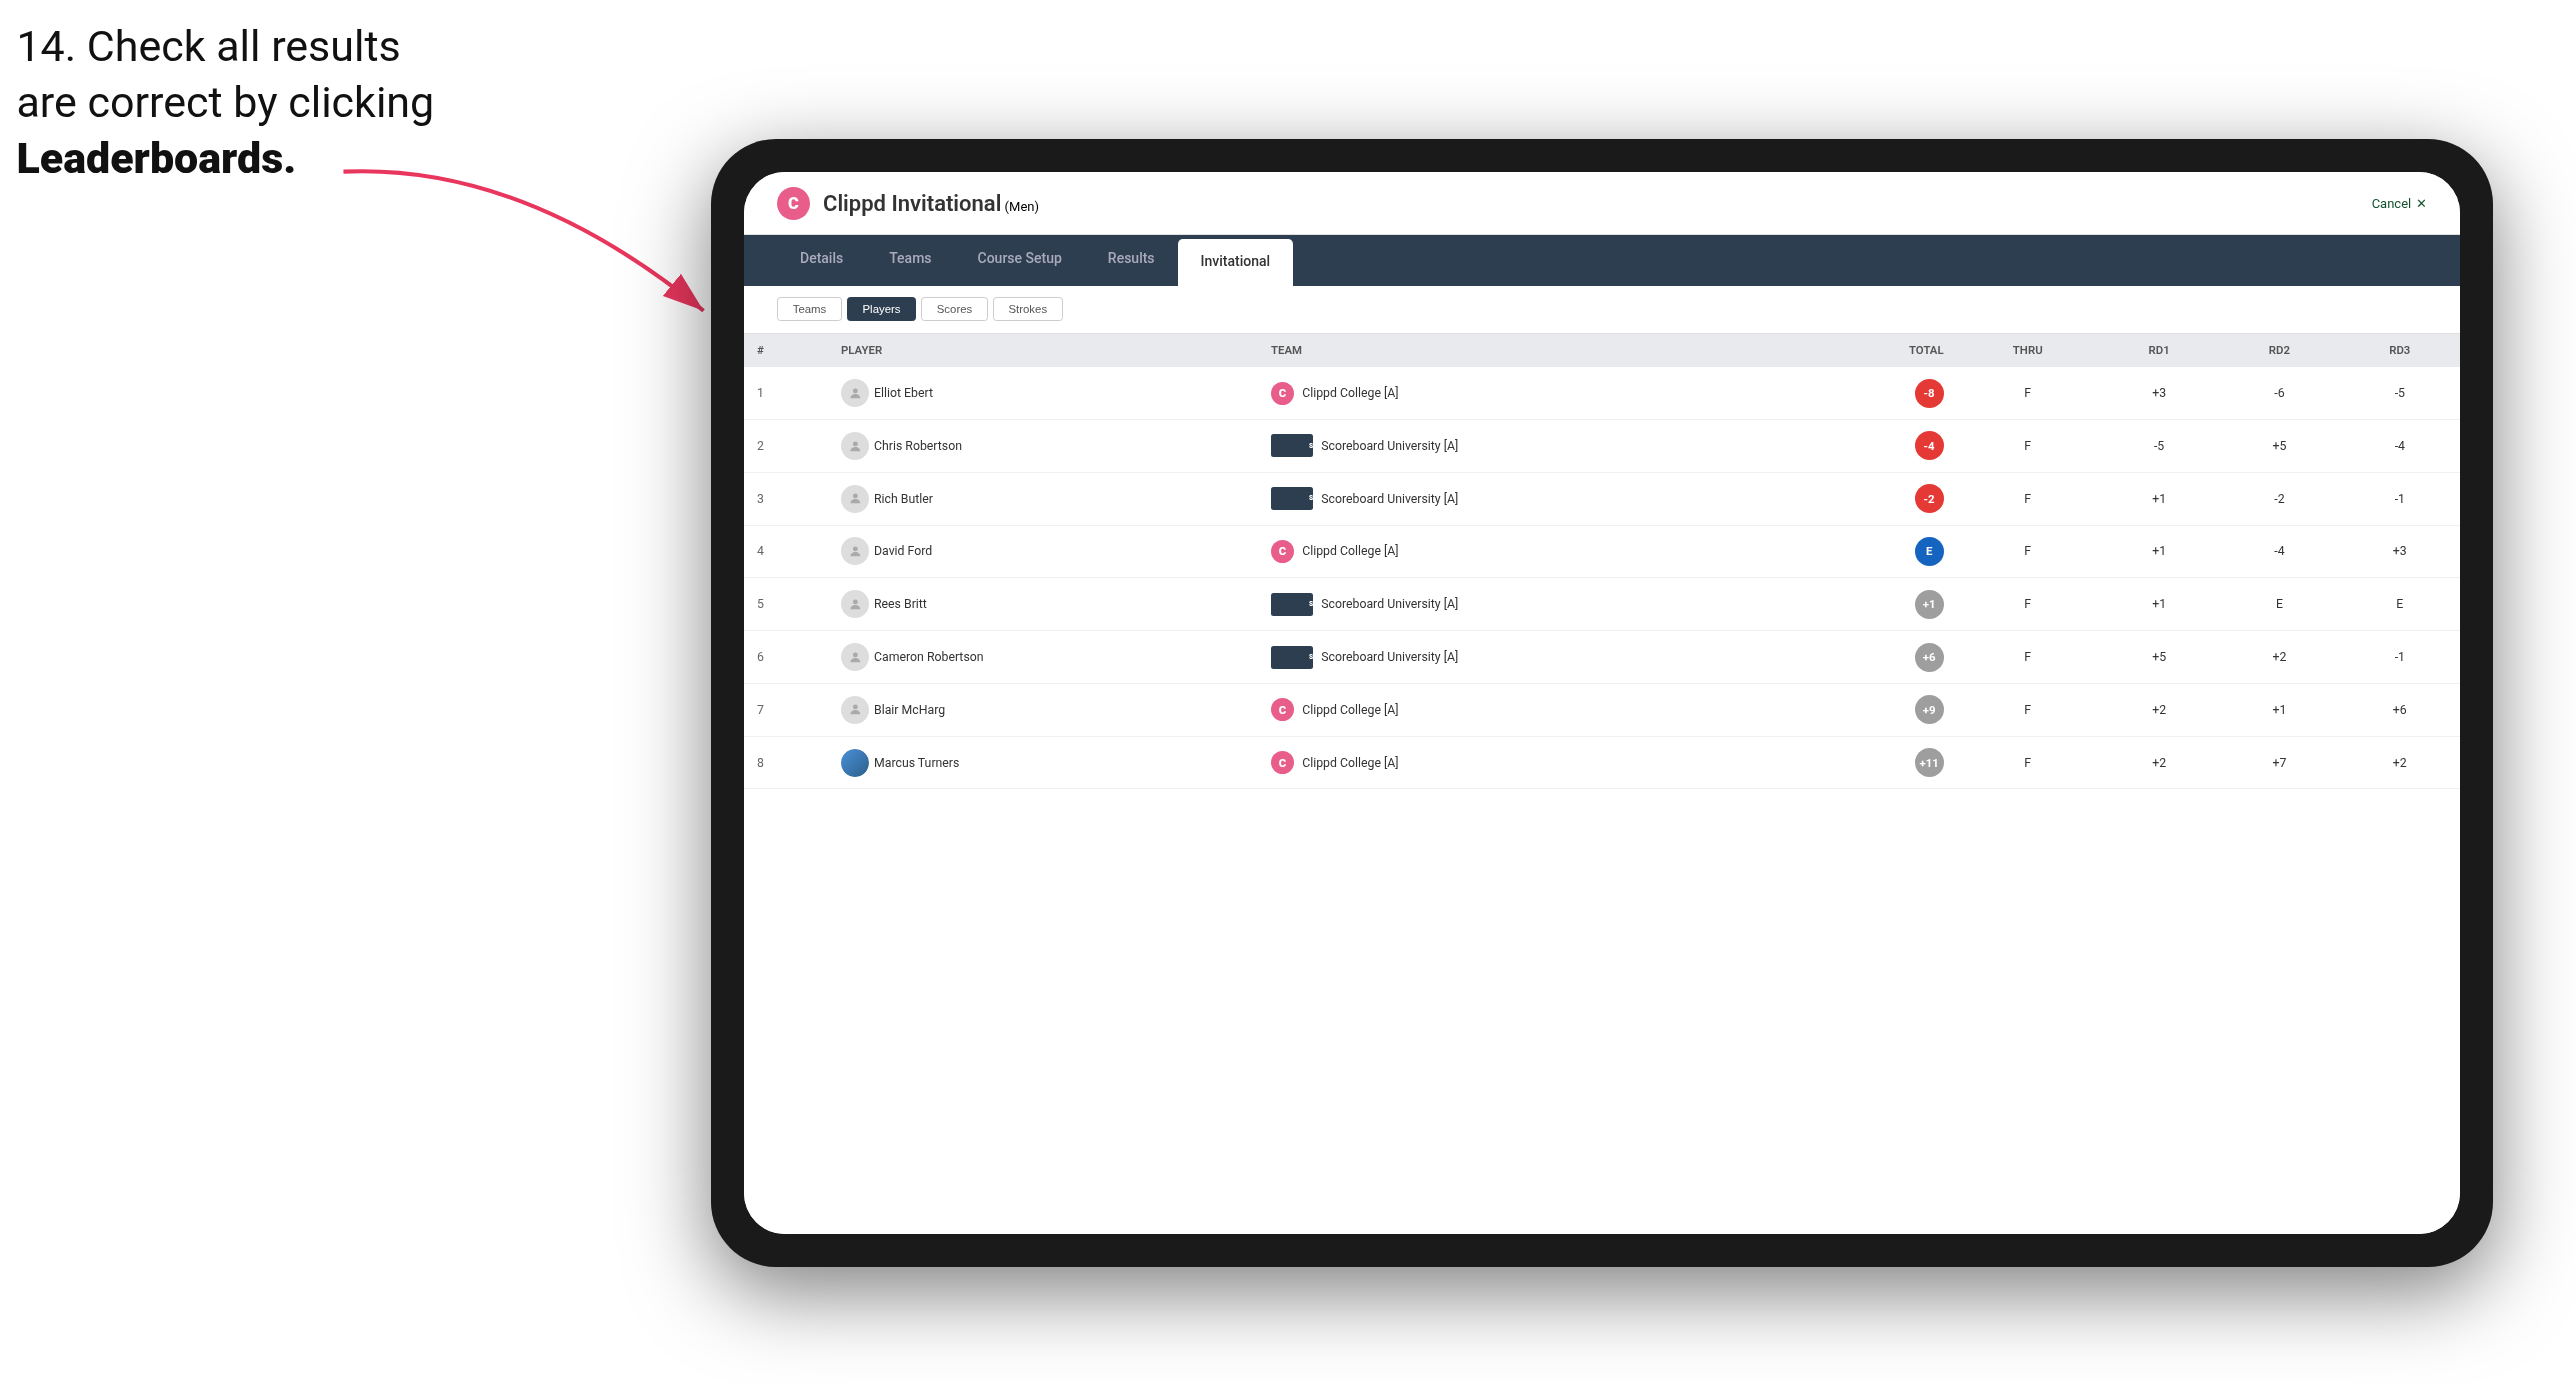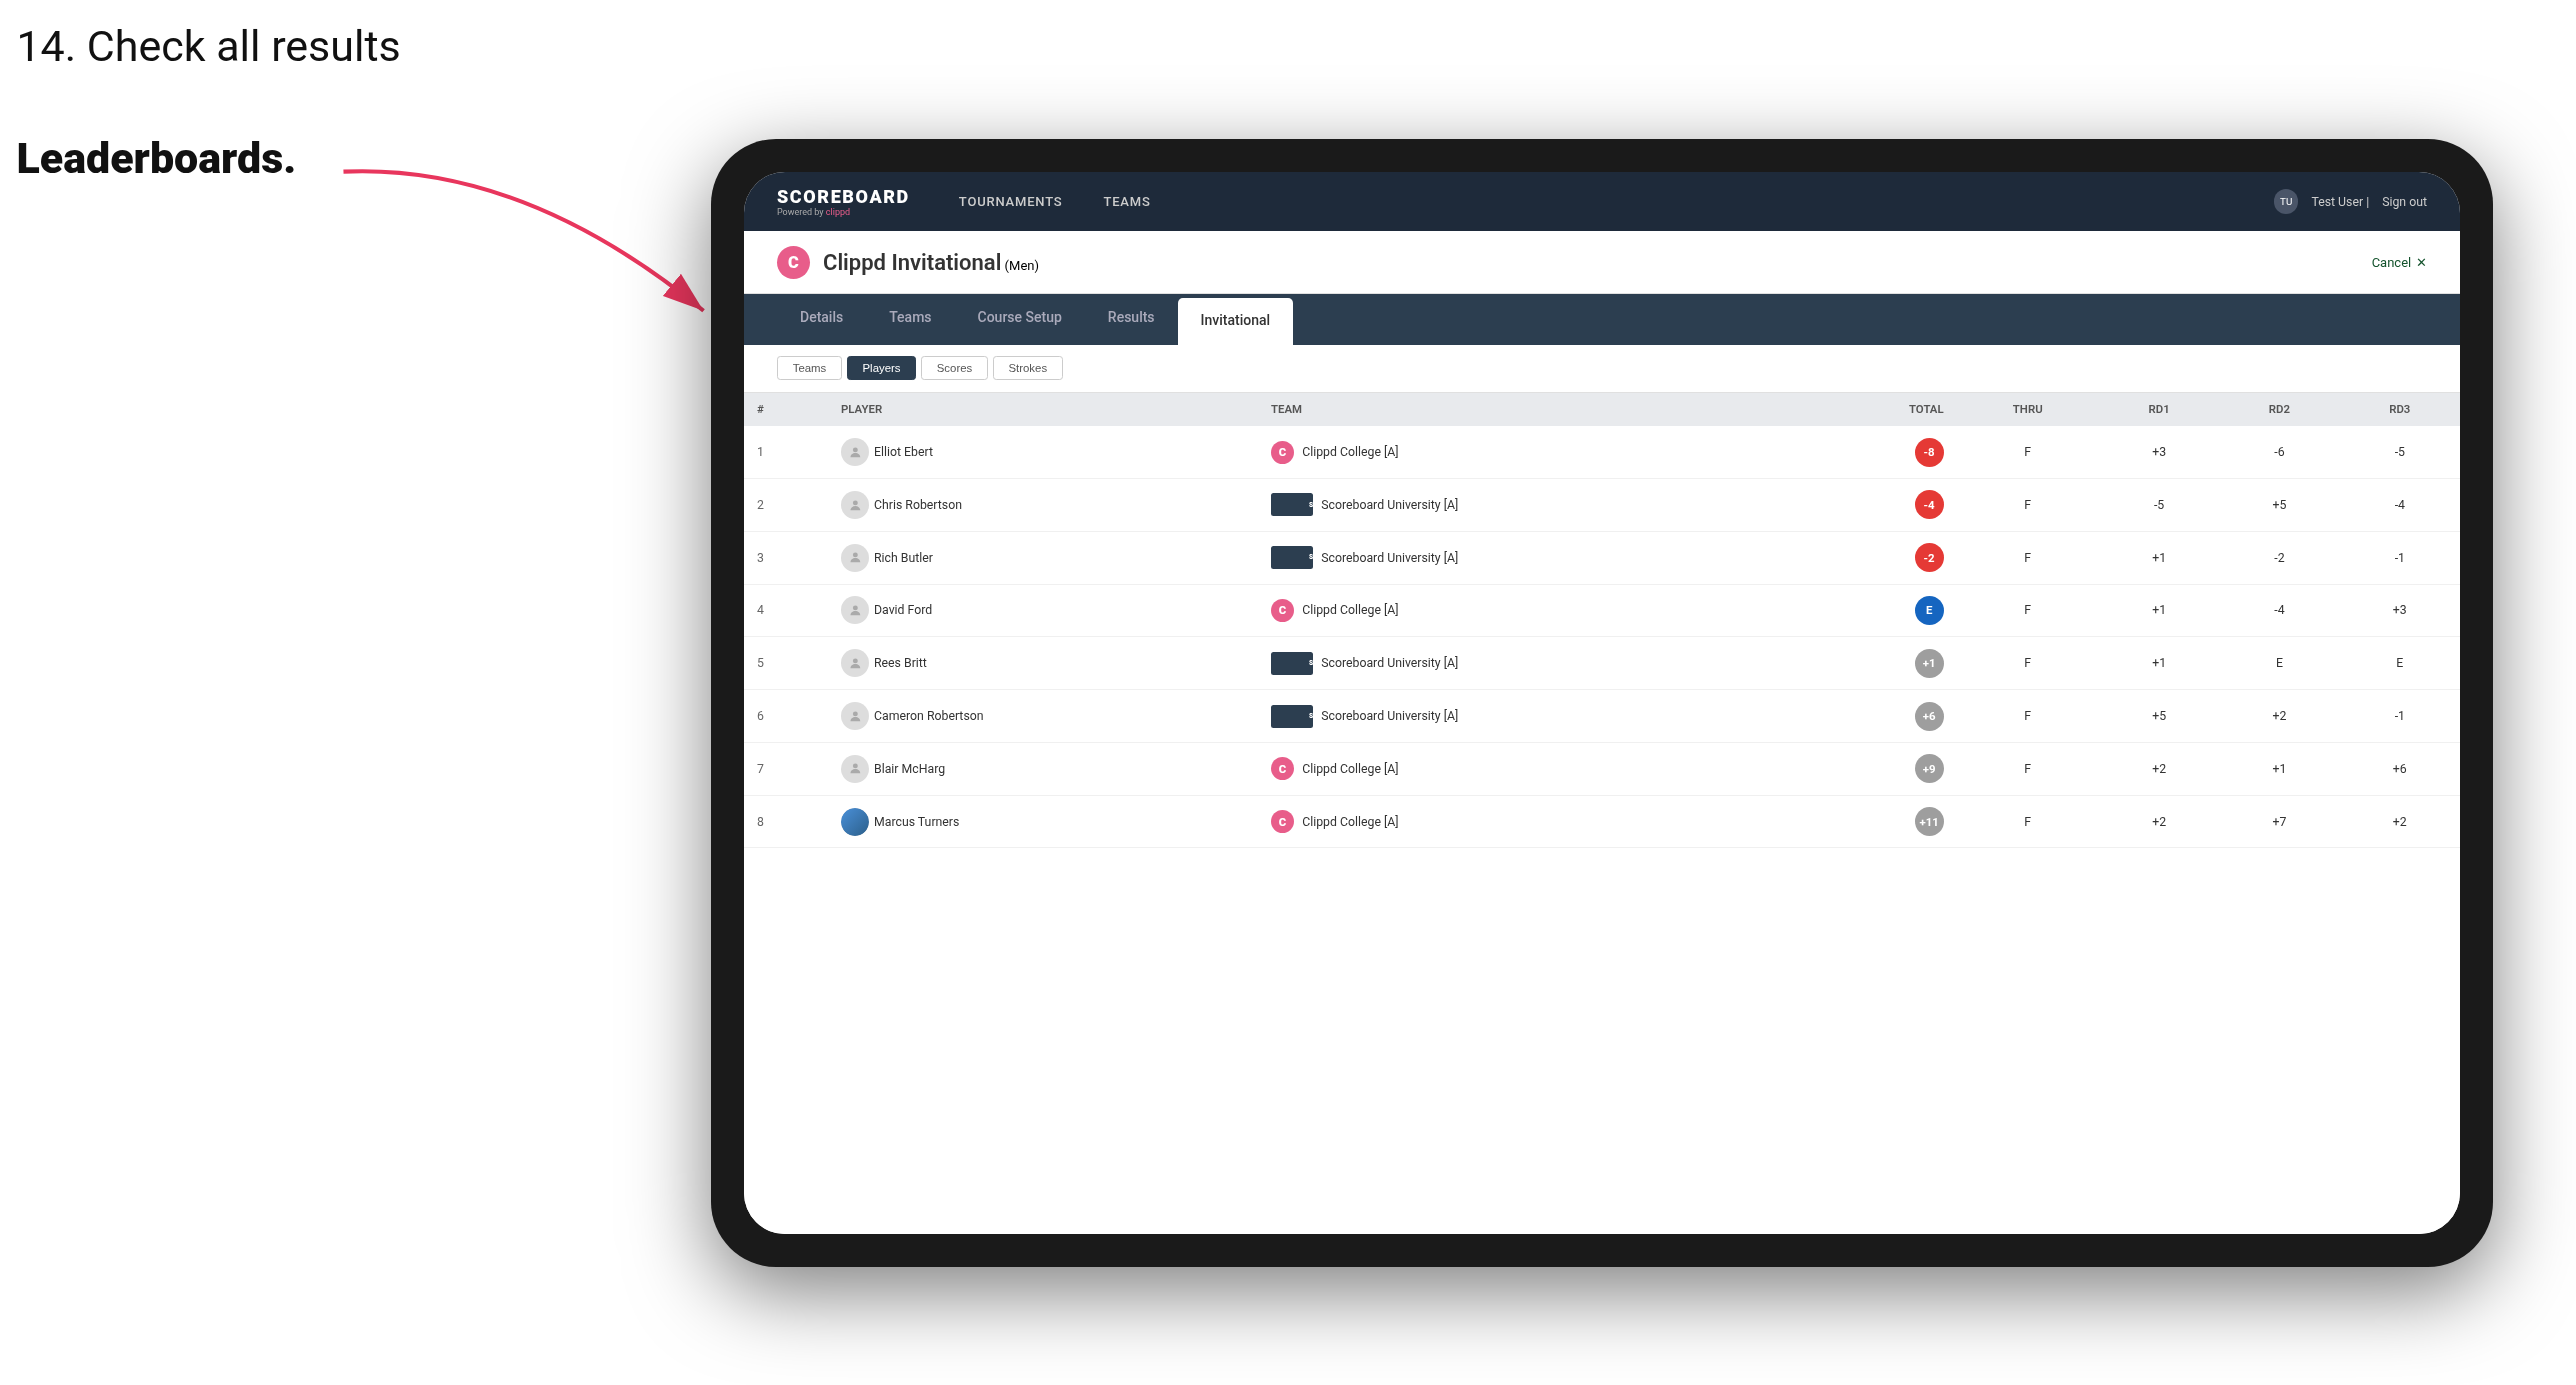"are correct by clicking" span { html: none -> <span>are correct by clicking</span> }
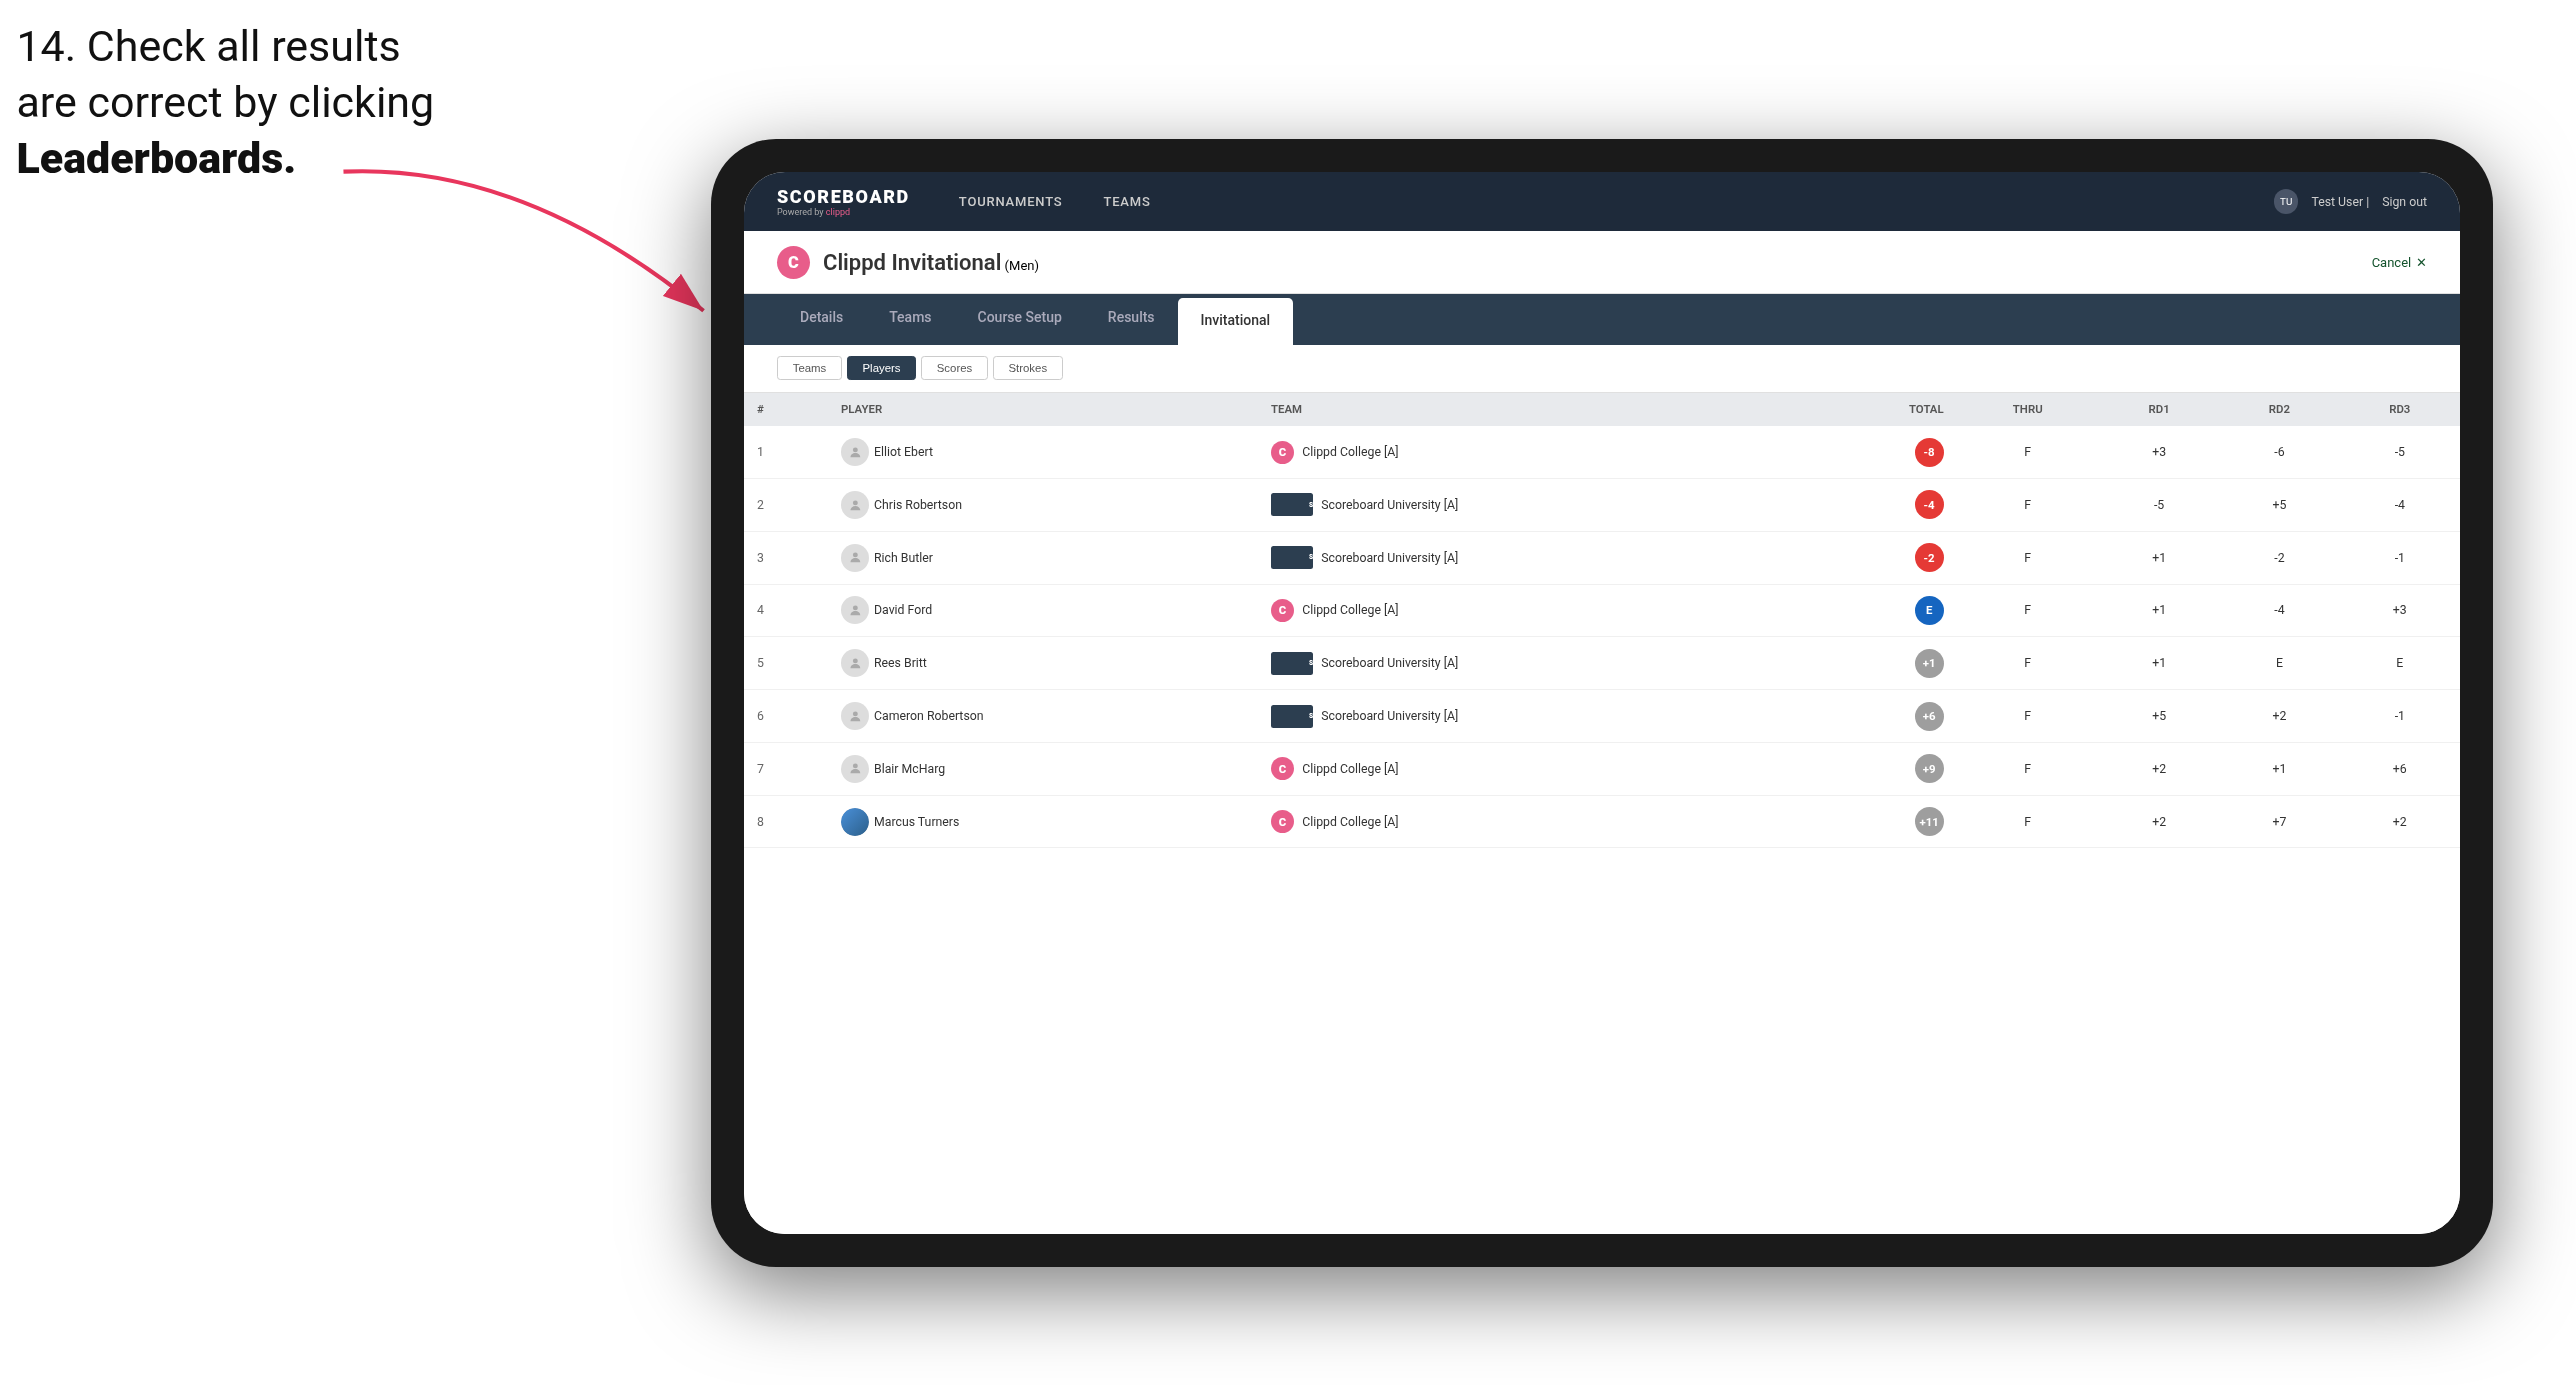"SCOREBOARD" div.app-header { html: <div> <div> <span>SCOREBOARD</span> <span>Powered by <span>clippd</span></span> </div> <div> <span>TOURNAMENTS</span> <span>TEAMS</span> </div> <div> <div>TU</div> <span>Test User |</span> <span>Sign out</span> </div> </div> -> none }
